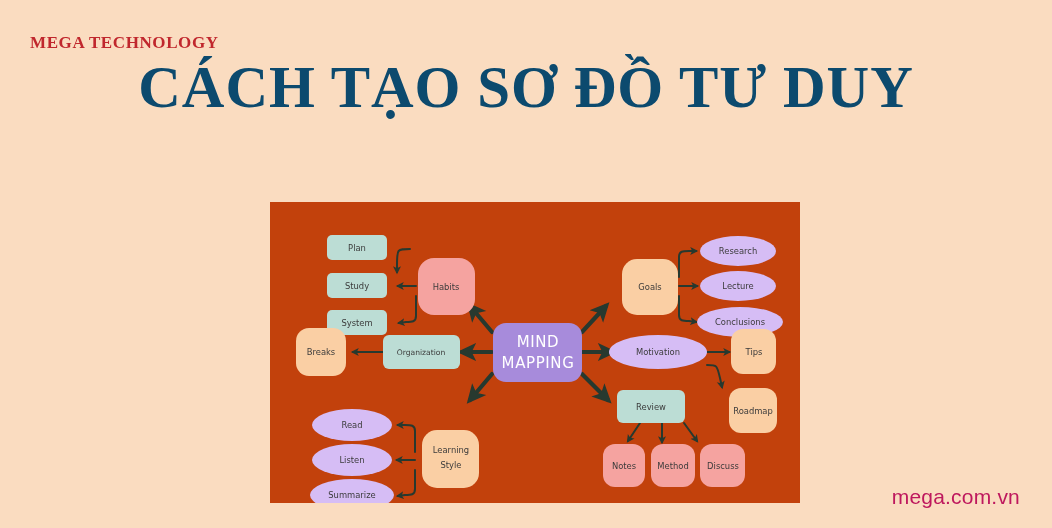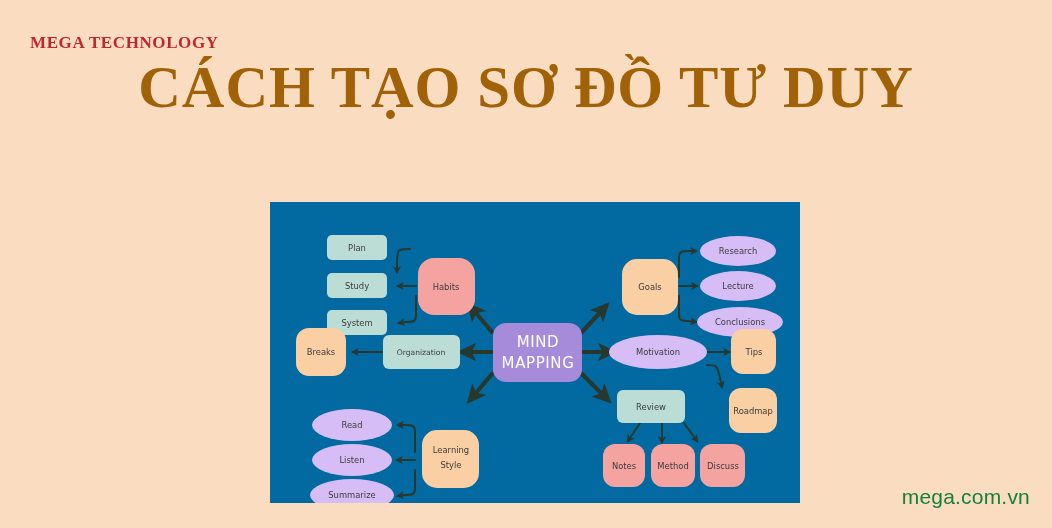"CÁCH TẠO SƠ ĐỒ TƯ" #headline { color: #a16207 -> #0c4a6e }
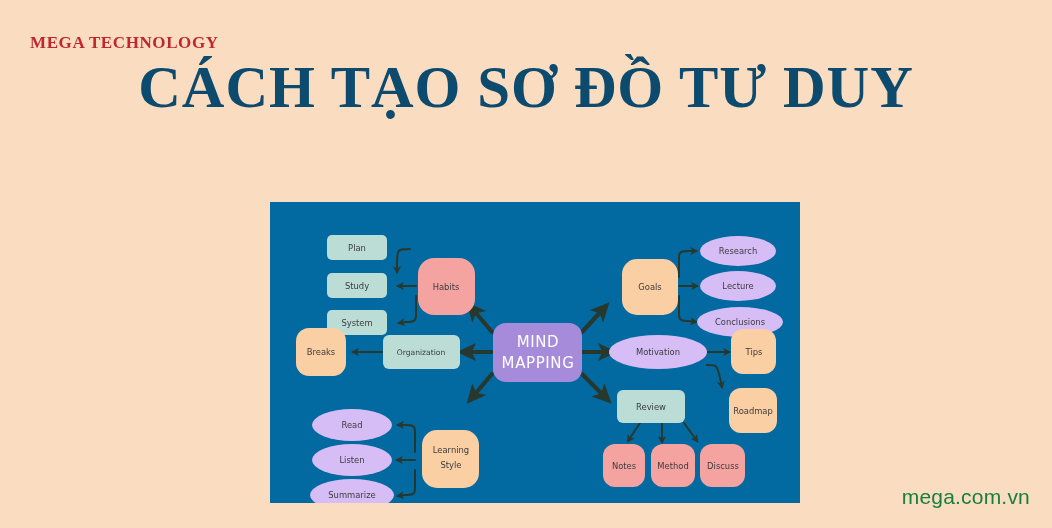"Plan" #mindmap-card { background: #0369a1 -> #c2410c }
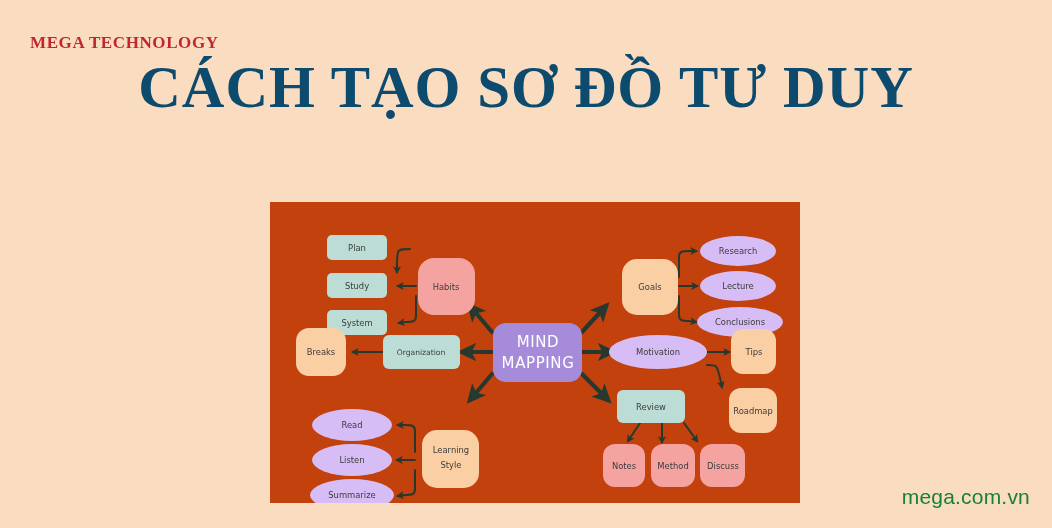"mega.com.vn" #site-url { color: #15803d -> #be185d; right: 22px -> 32px }
